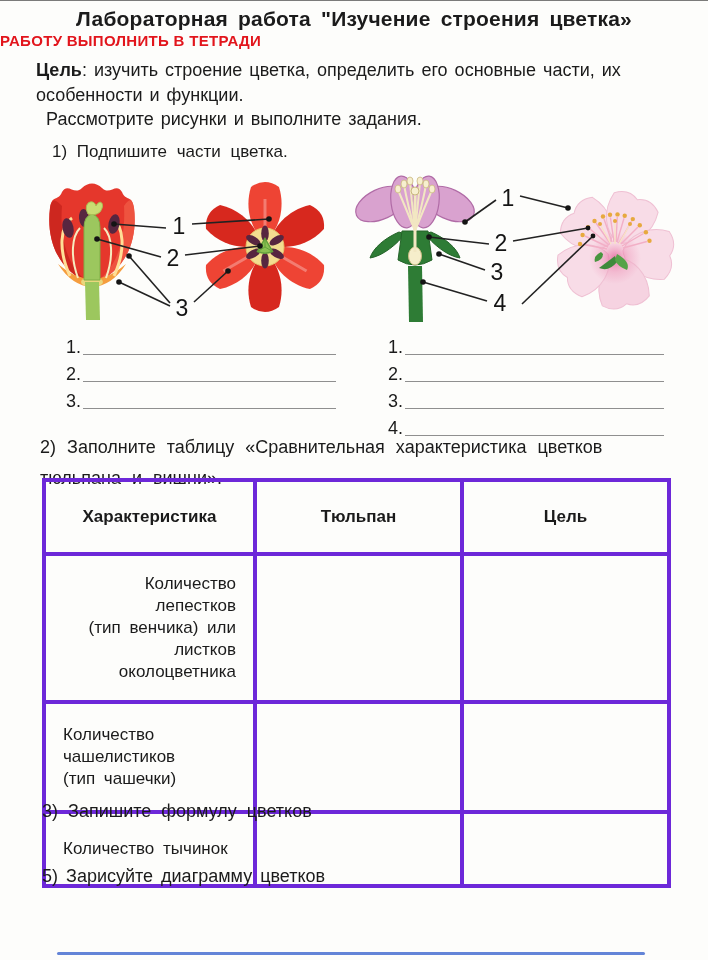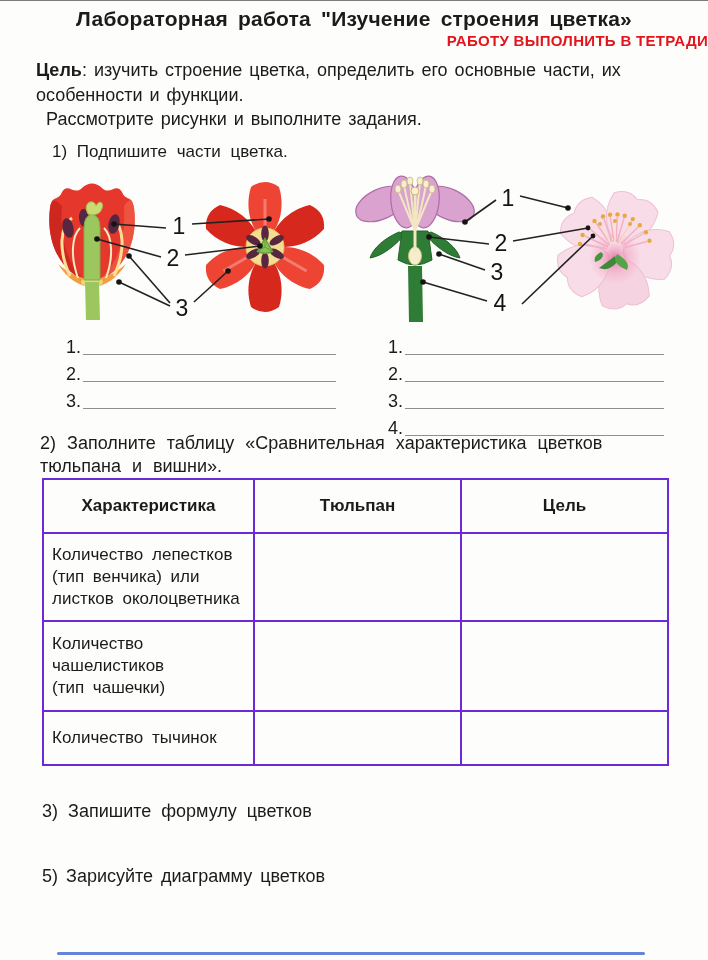"РАБОТУ ВЫПОЛНИТЬ В ТЕТРАДИ" .red-note { text-align: right -> left }
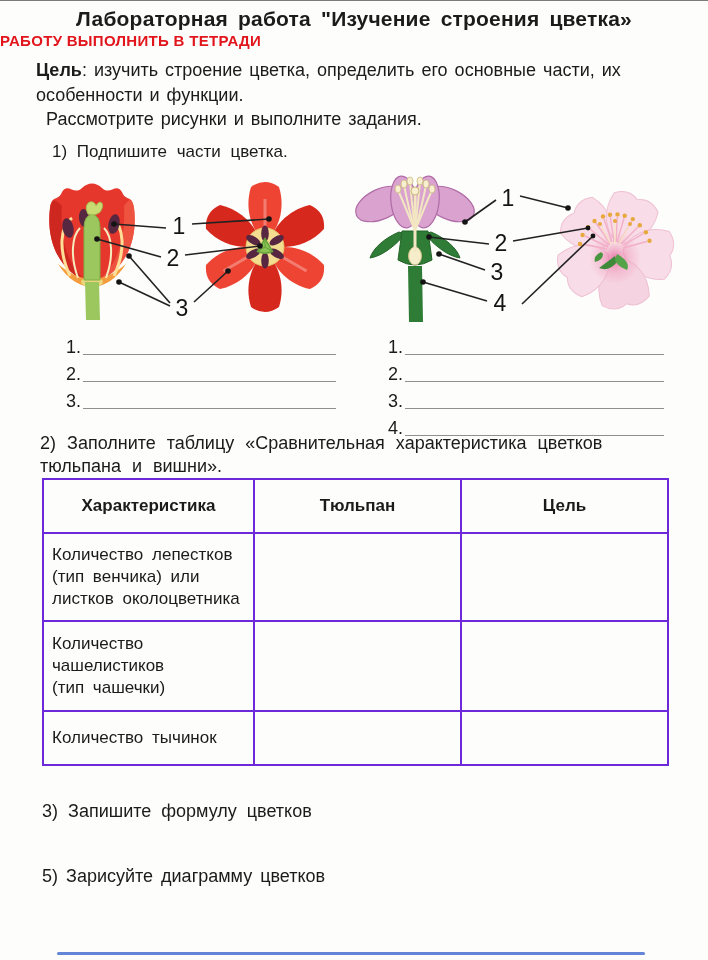"2) Заполните таблицу «Сравнительная" .task2 { line-height: 23px -> 31px }
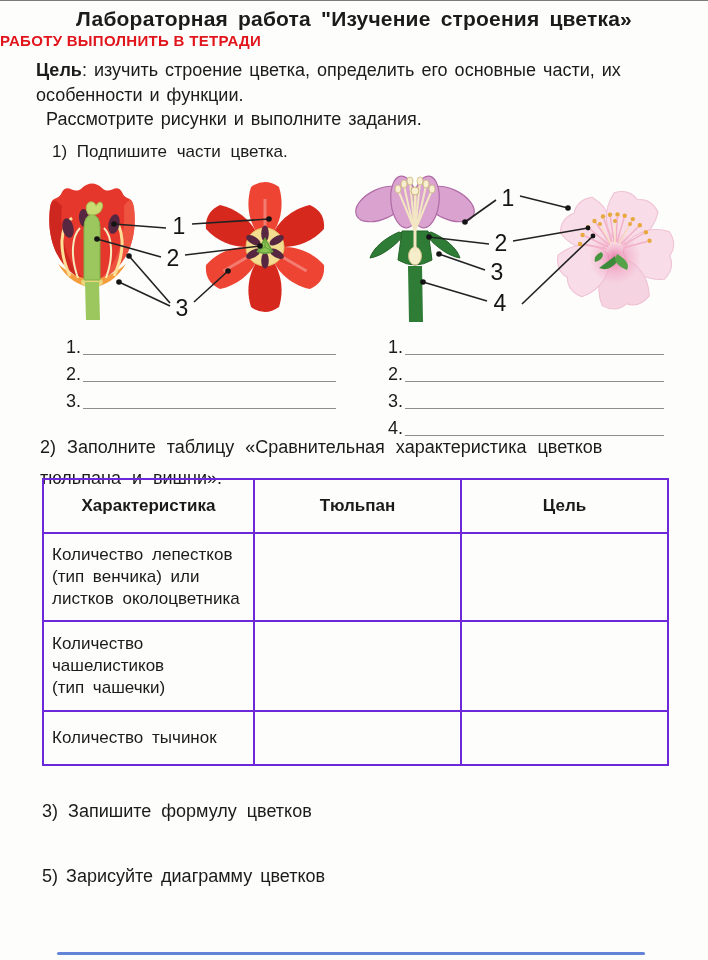"Характеристика" table.cmp th, table.cmp td { border: 2px solid #6d28d9 -> 4px solid #6d28d9; padding: 8px -> 17px }
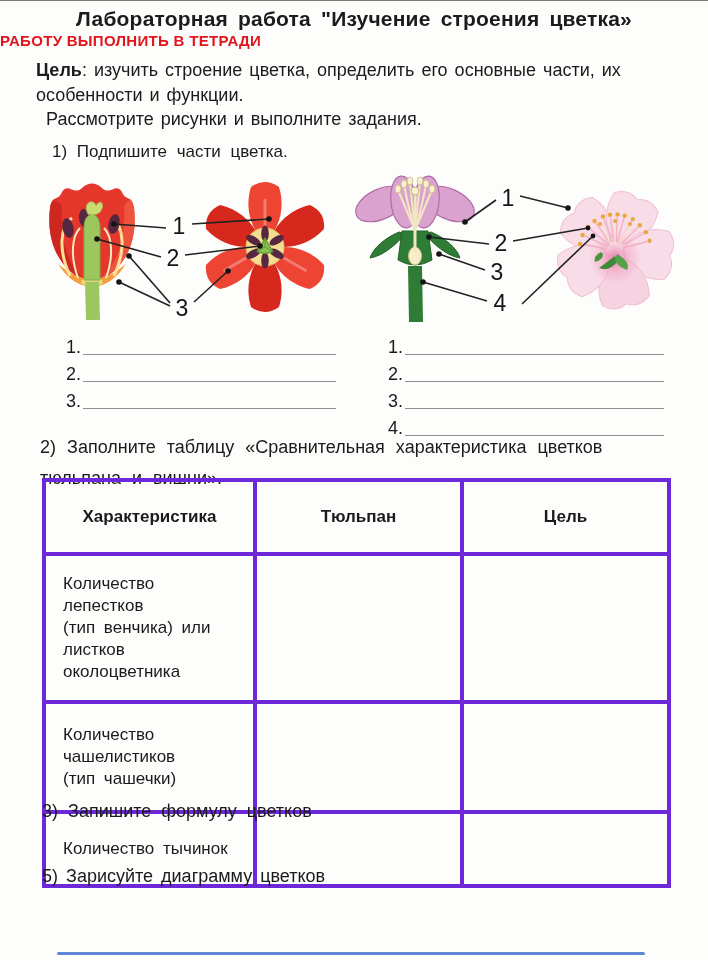"Количество лепестков" tr.r2 td { text-align: none -> right }
